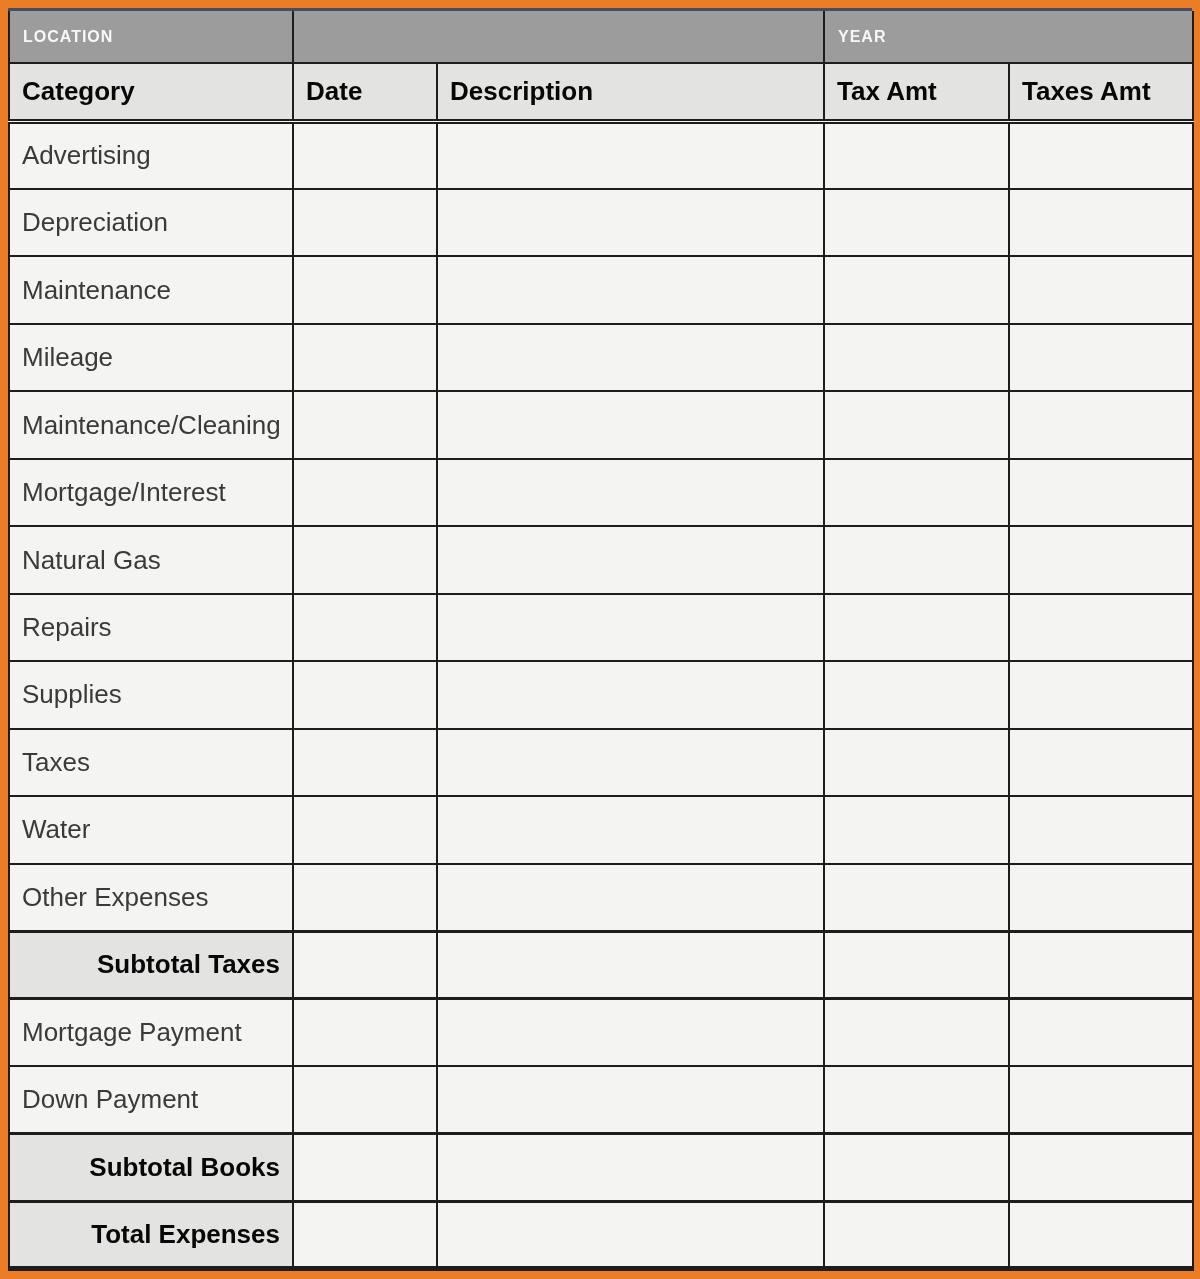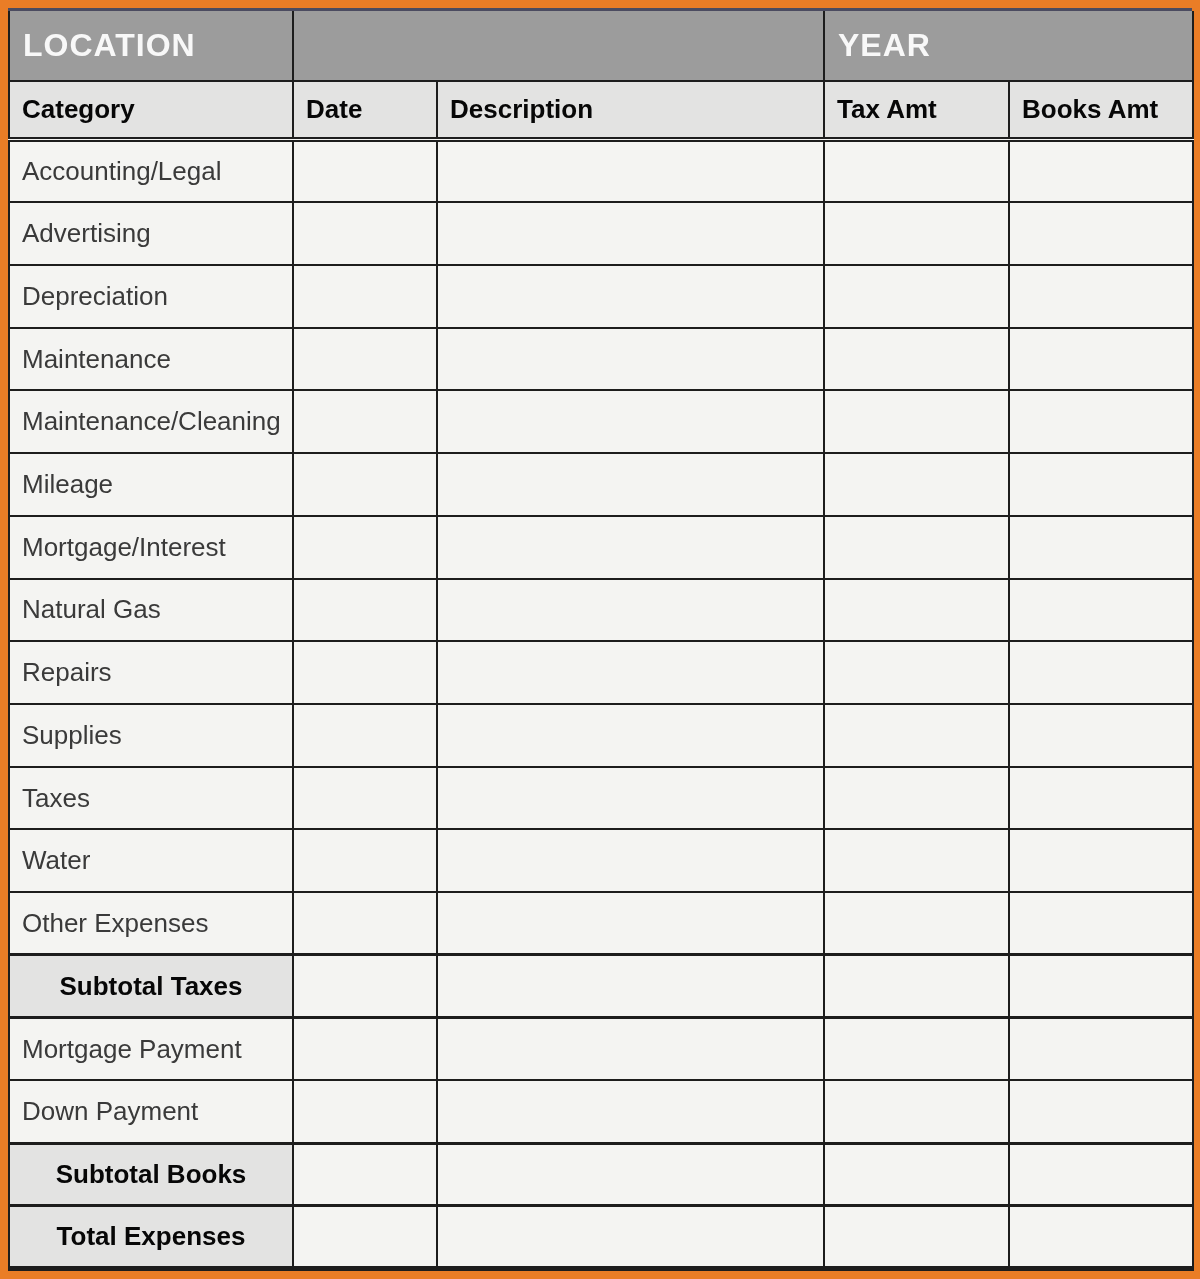"LOCATION" tr.band-row th { font-size: 32px -> 16px }
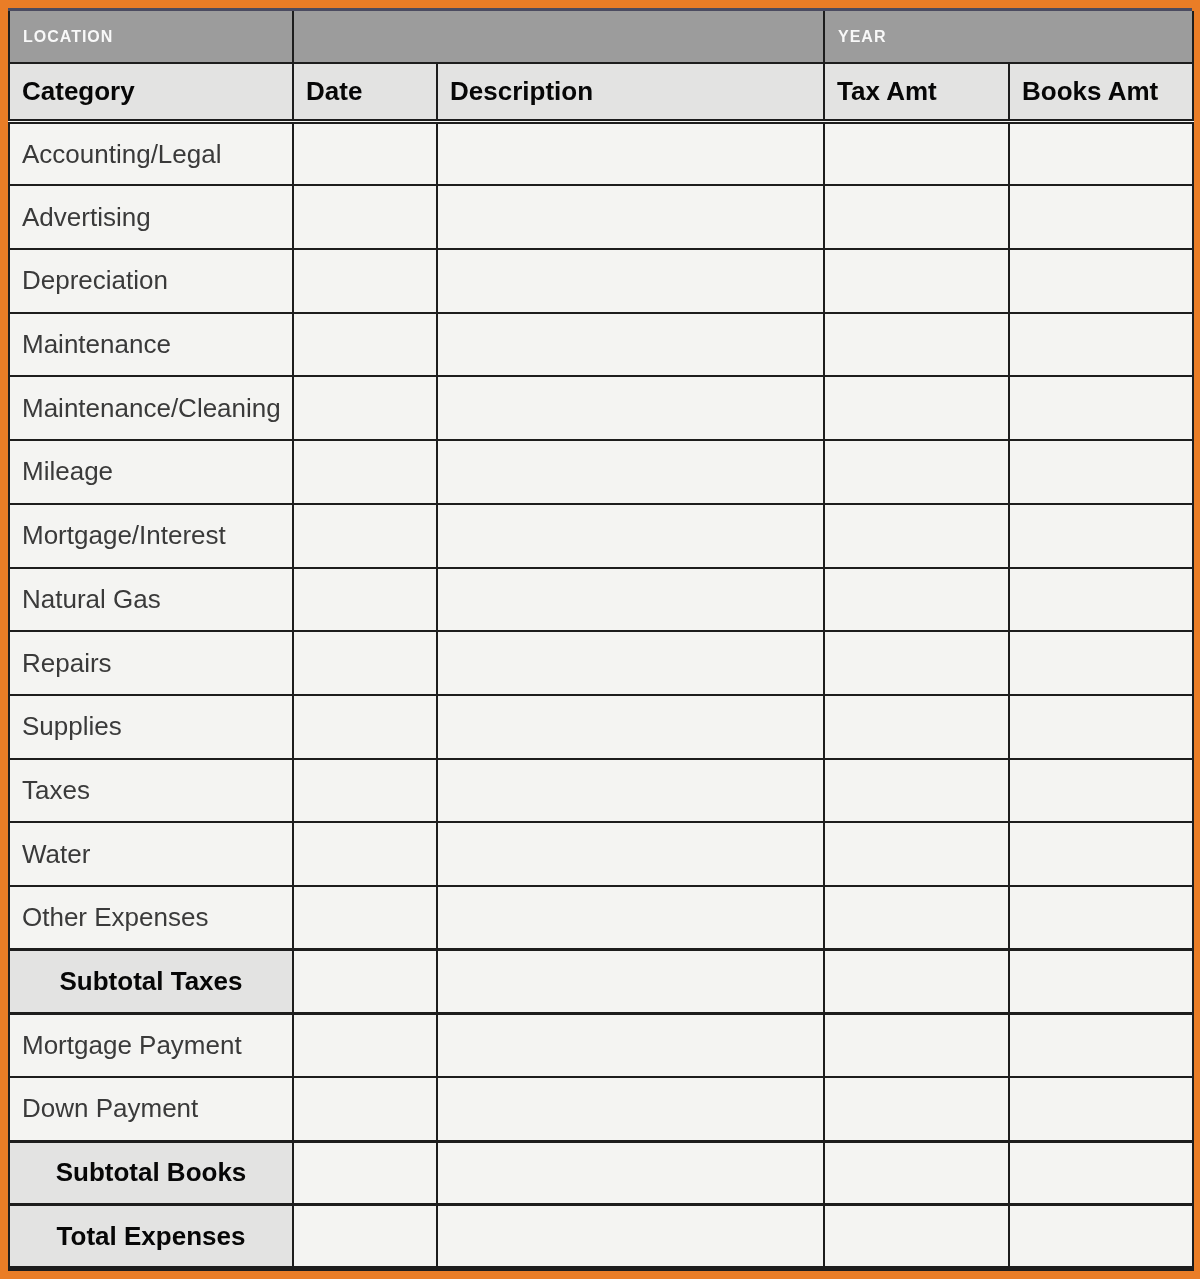"Books Amt" th { text: Books -> Taxes }
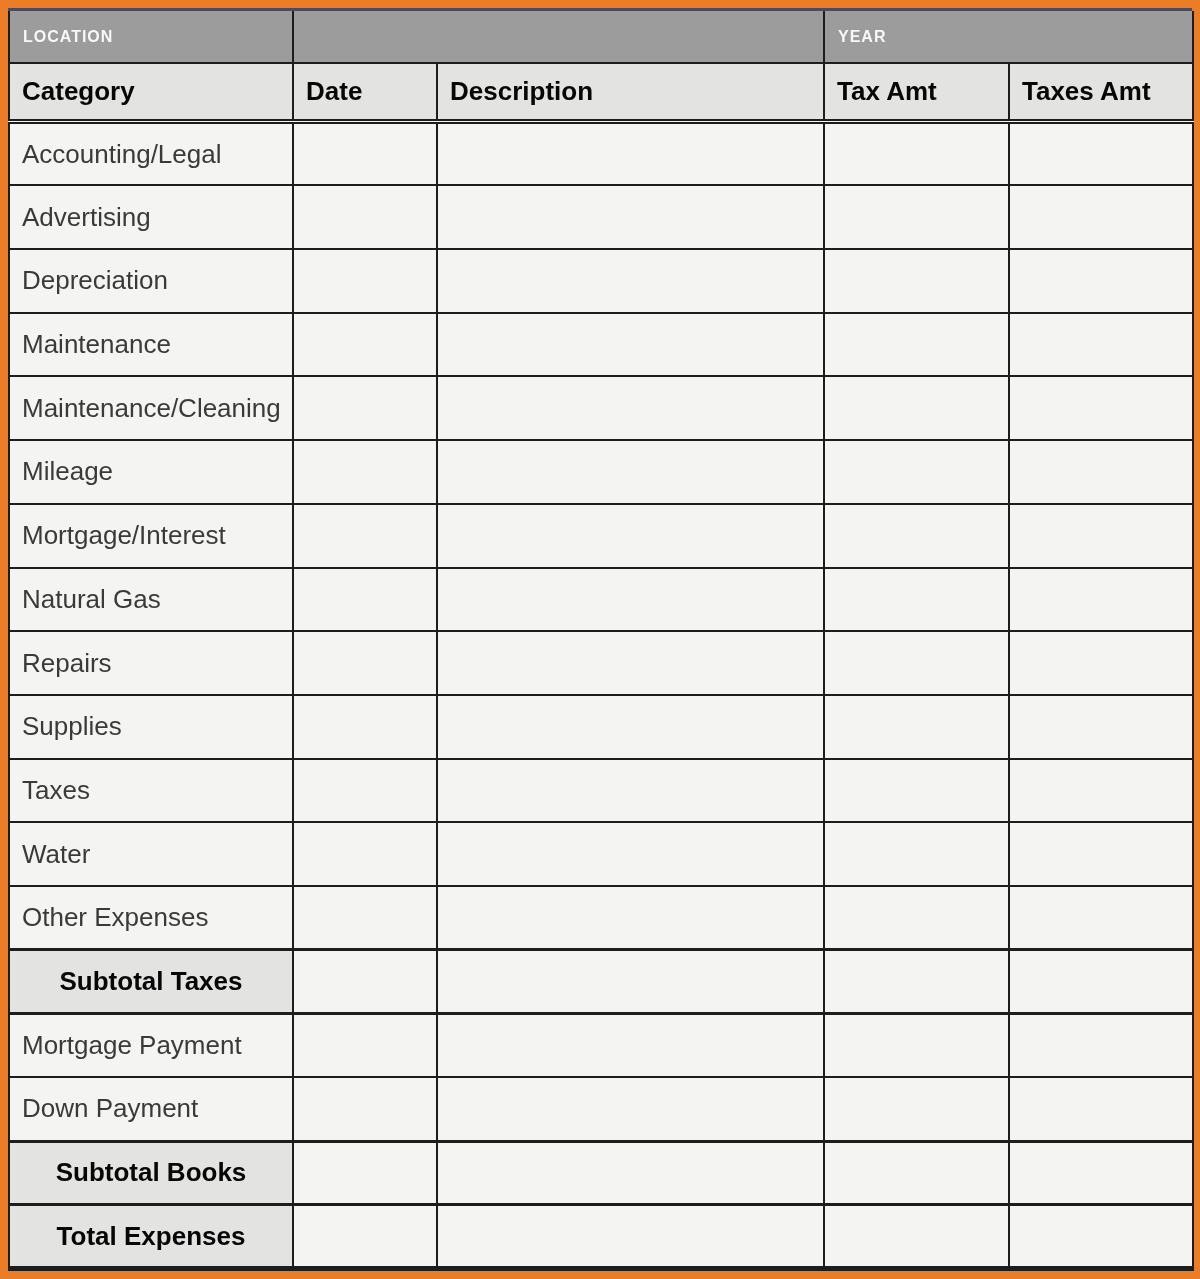"Accounting/Legal" tr.row-category { html: <tr> <td>Accounting/Legal</td> <td></td> <td></td> <td></td> <td></td> </tr> -> none }
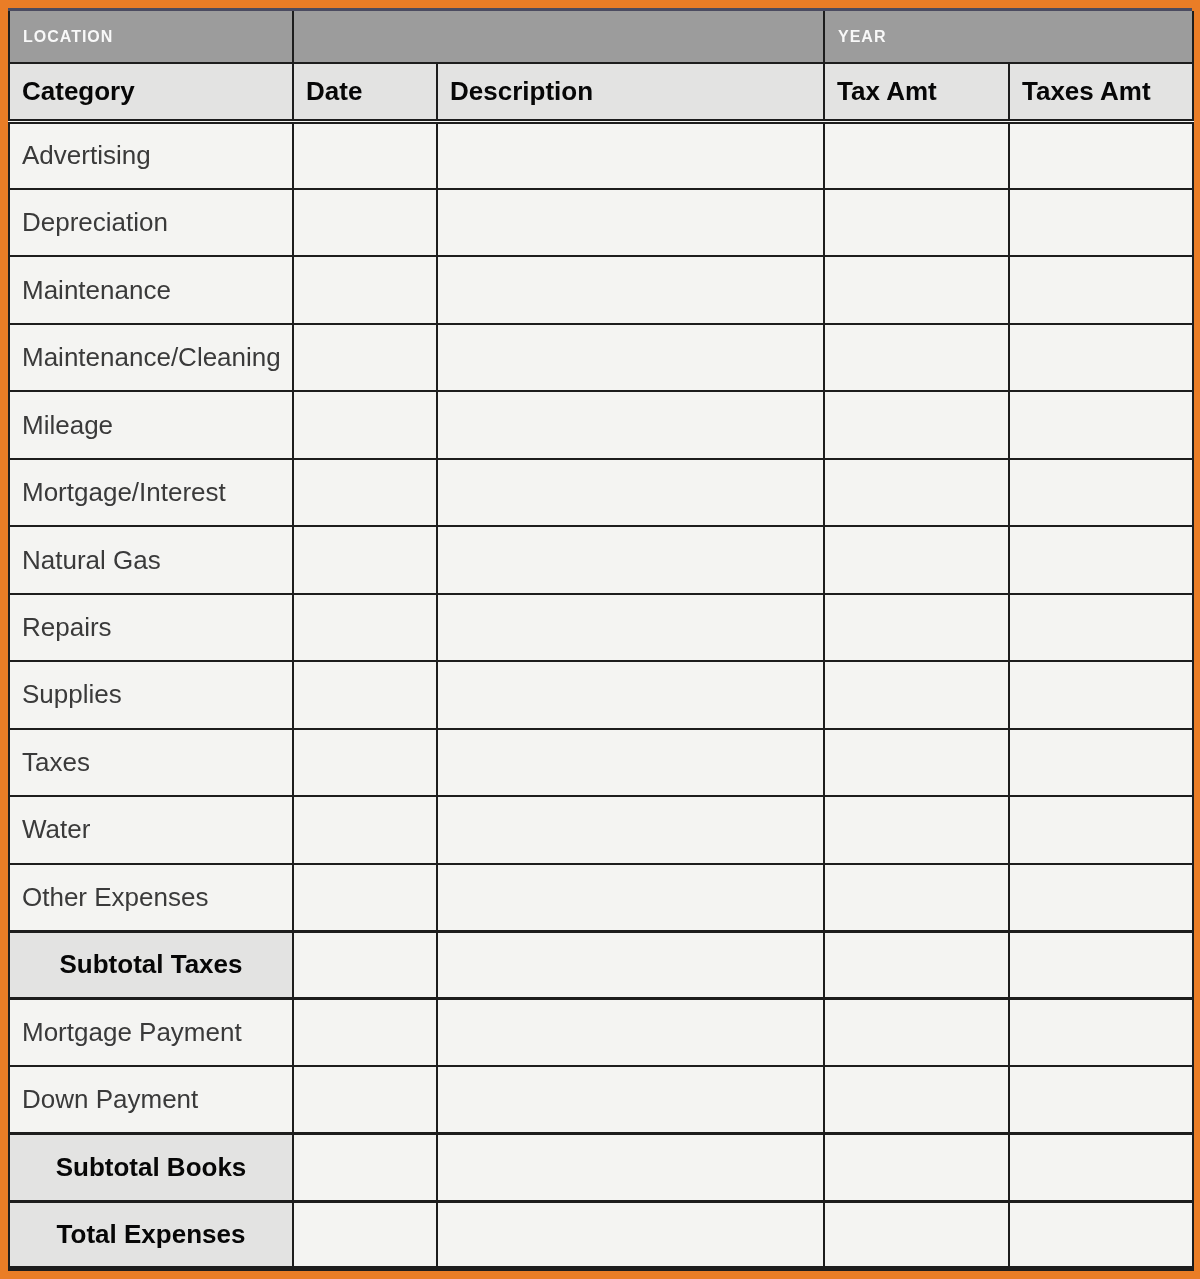"Maintenance/Cleaning" tr.row-category { order: before "Mileage" -> after "Mileage" }
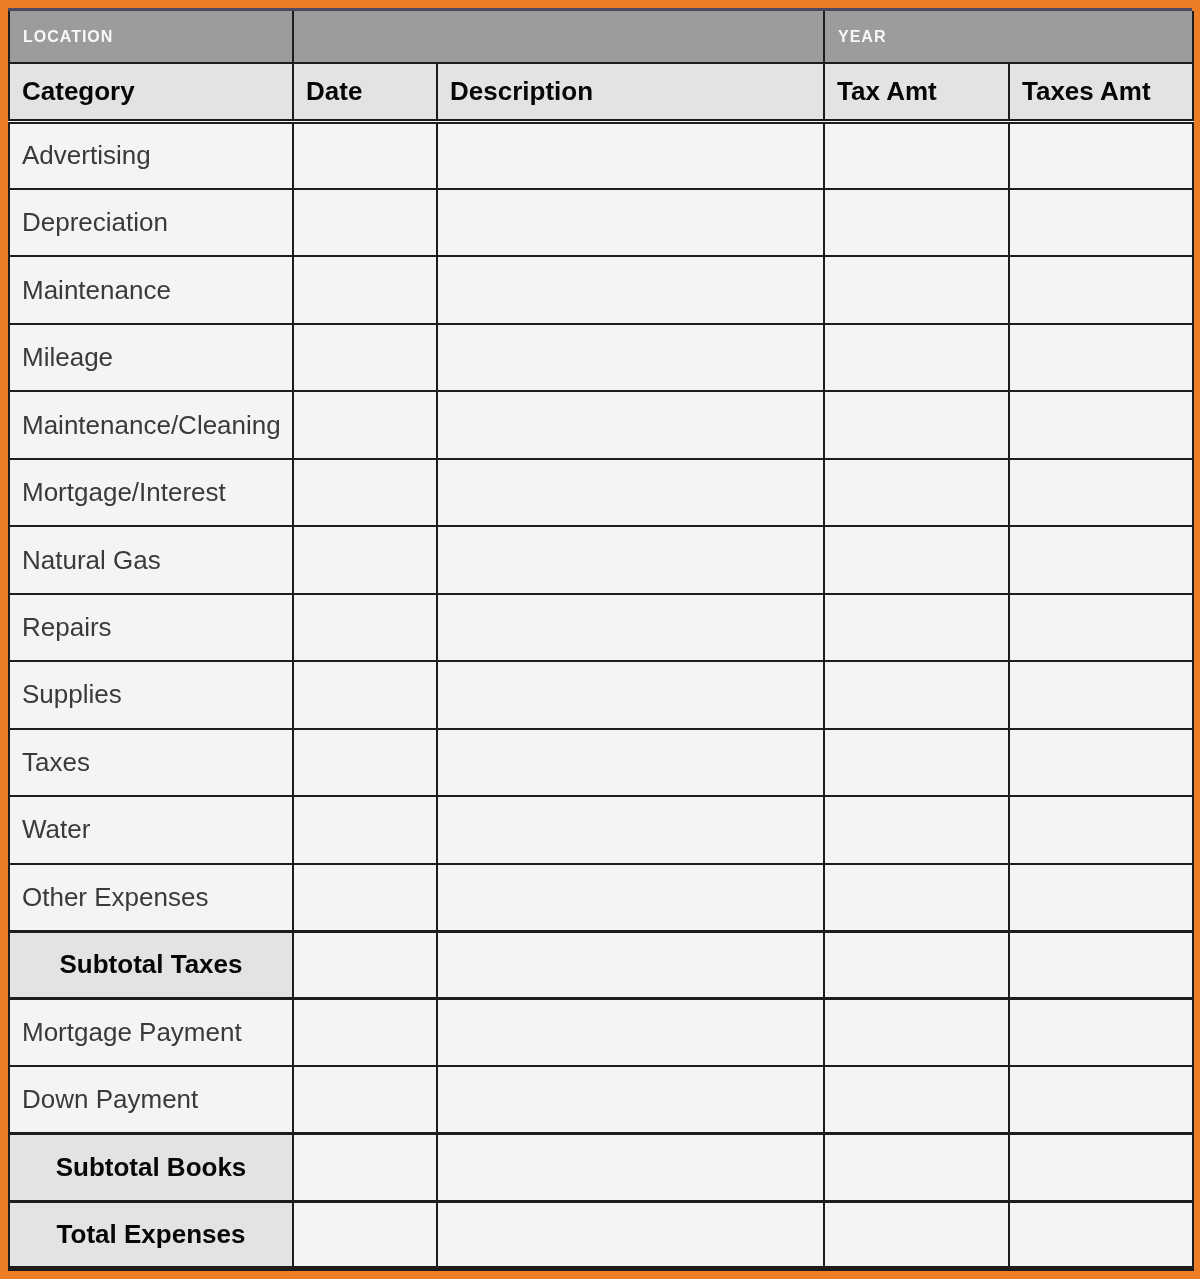"Subtotal Taxes" tr.row-subtotal td.label-cell { text-align: center -> right }
